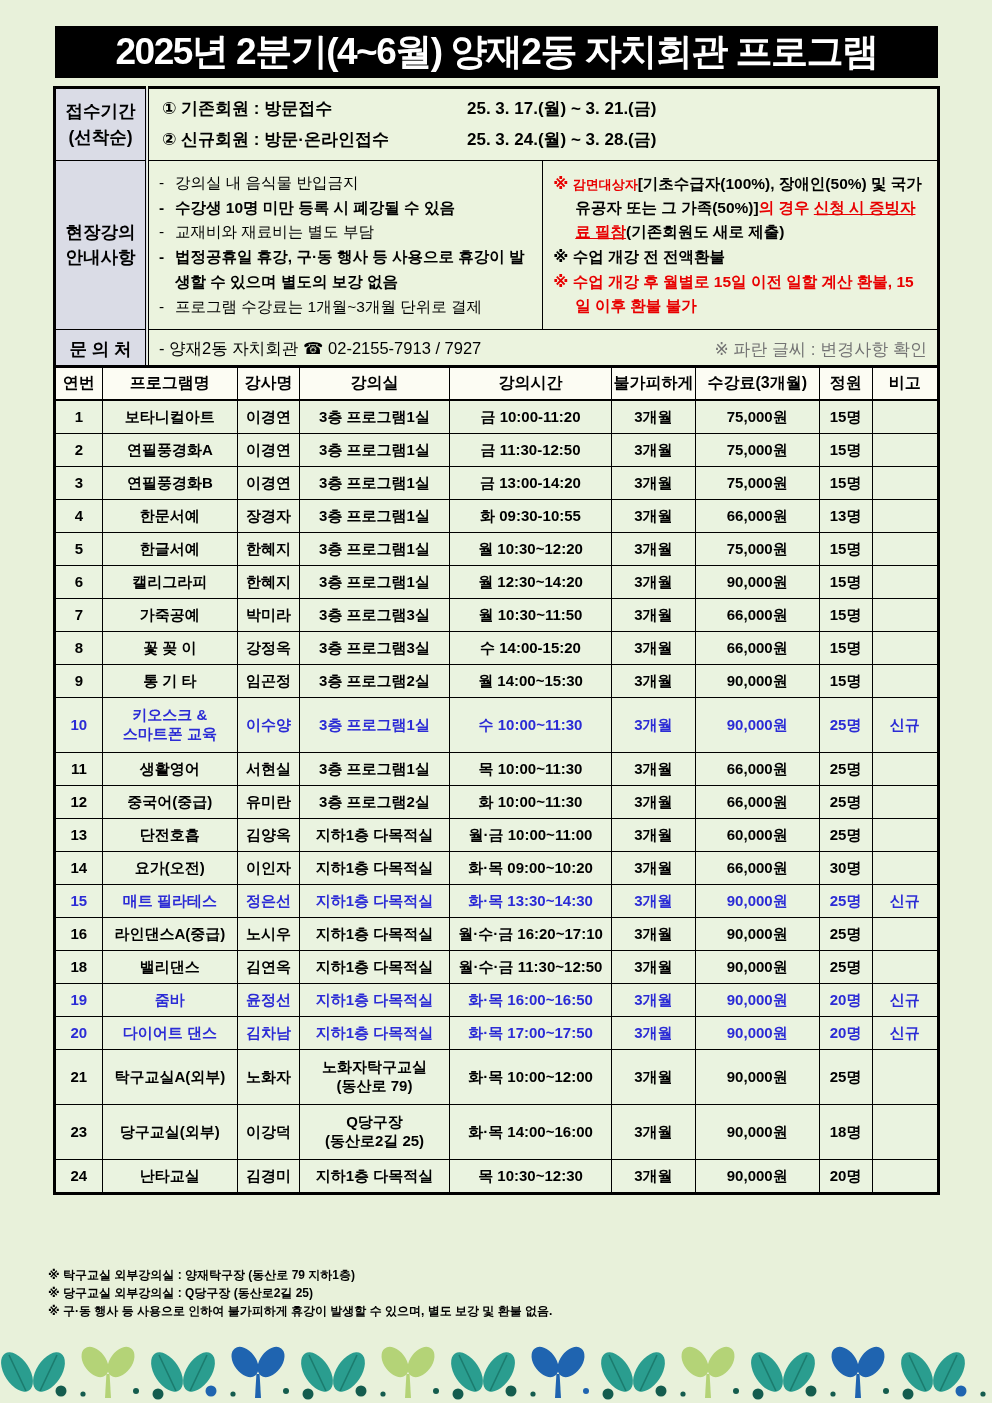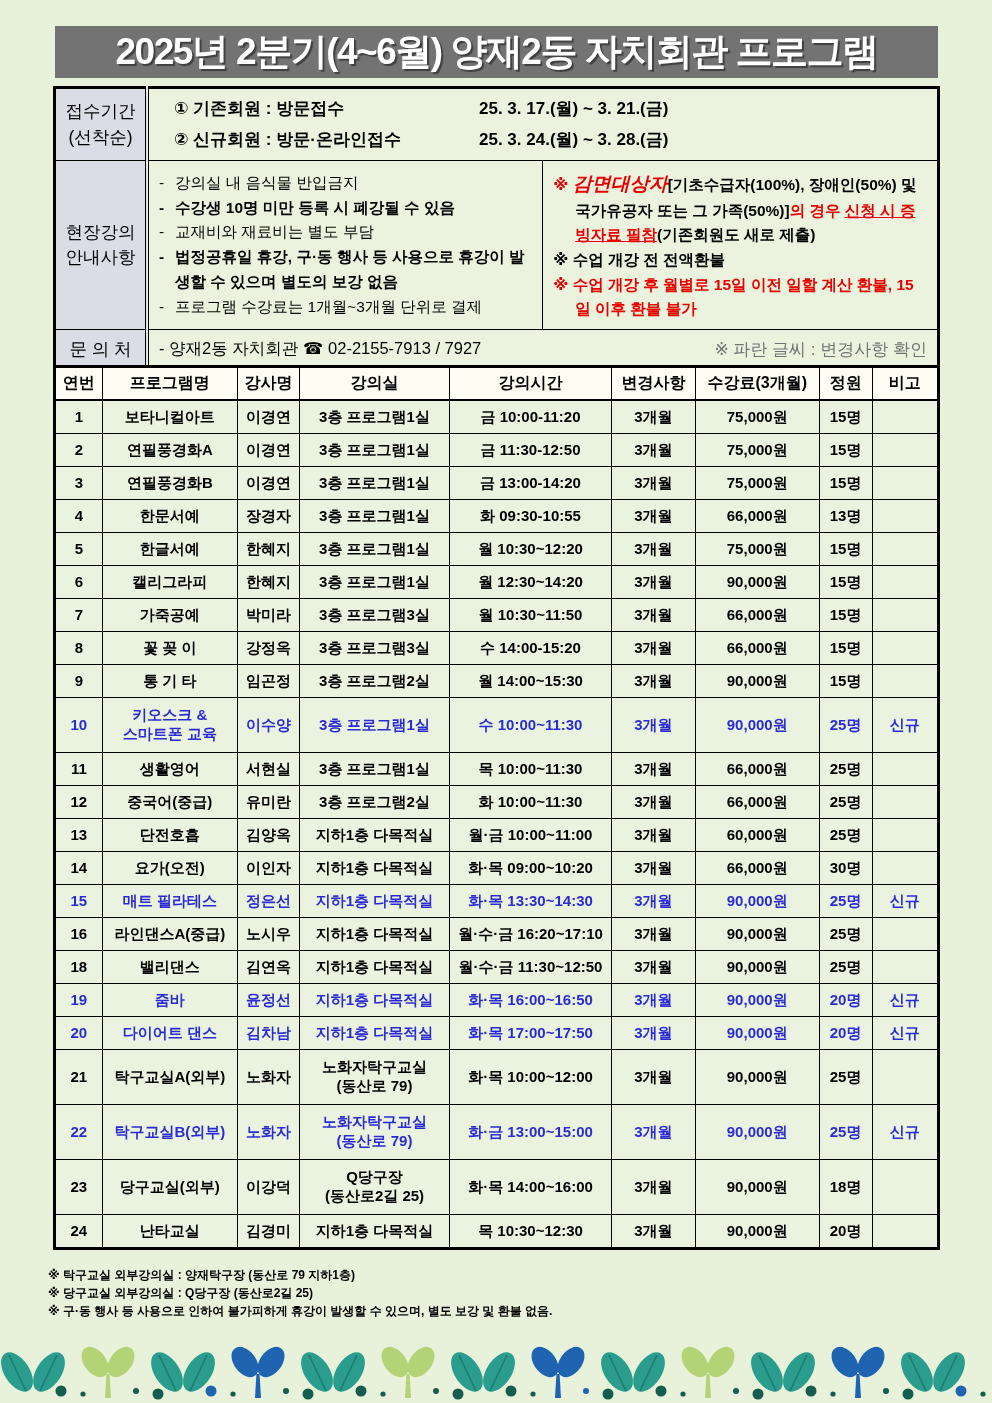"2025년 2분기(4~6월) 양재2동 자치회관 프로그램" .title-bar { background: #737373 -> #000000 }
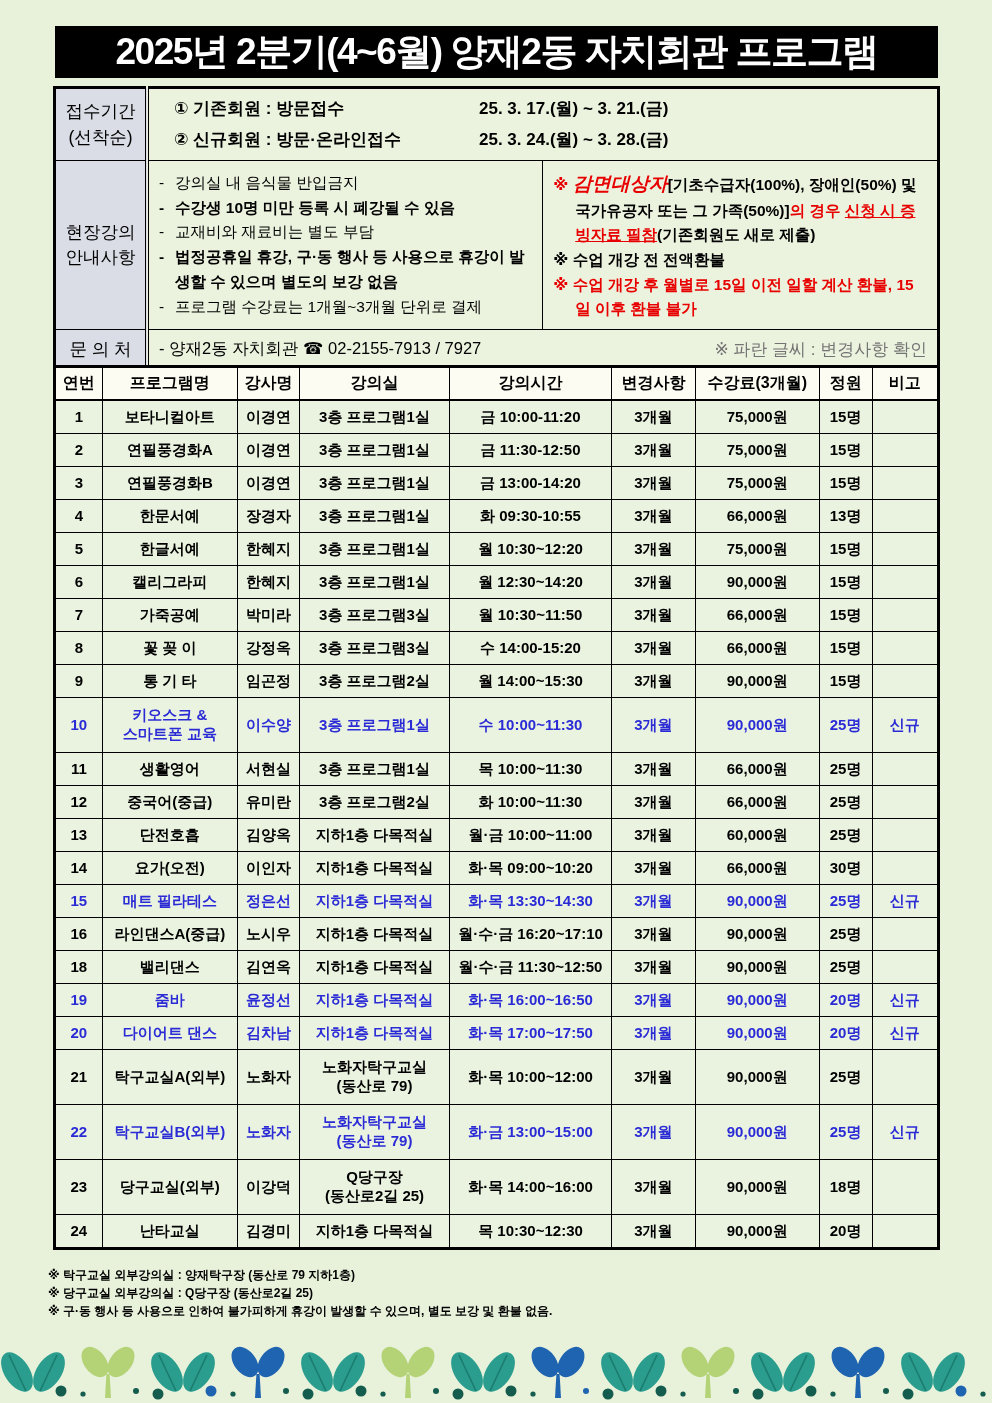"접수기간" .info-table td.label { font-weight: 400 -> 700 }
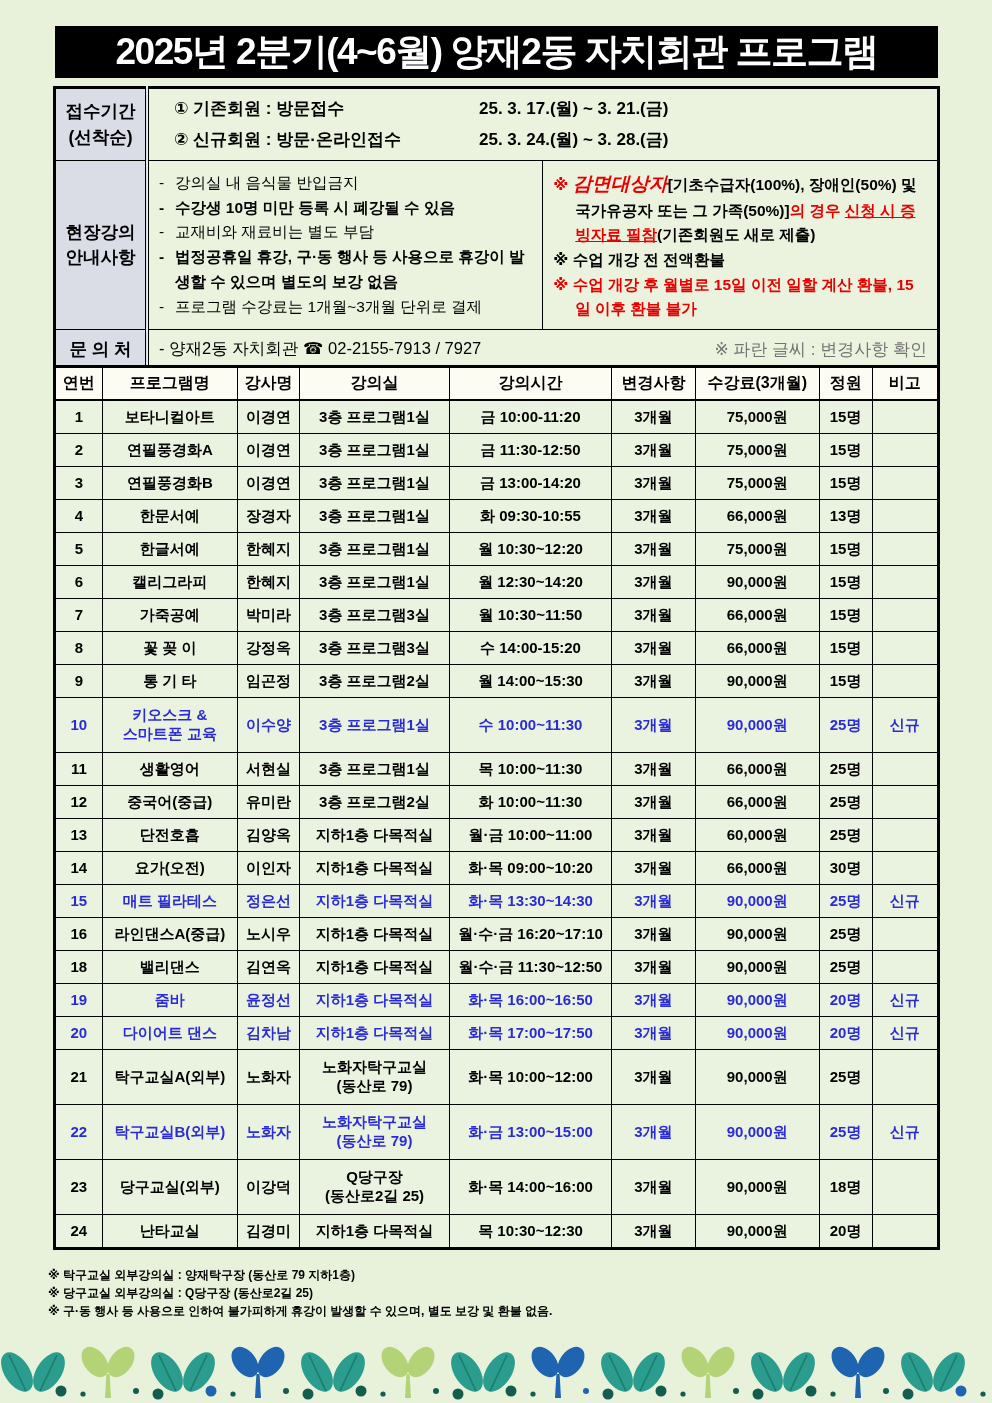"① 기존회원 : 방문접수" .recep-cell { padding: 4px 24px -> 4px 12px }
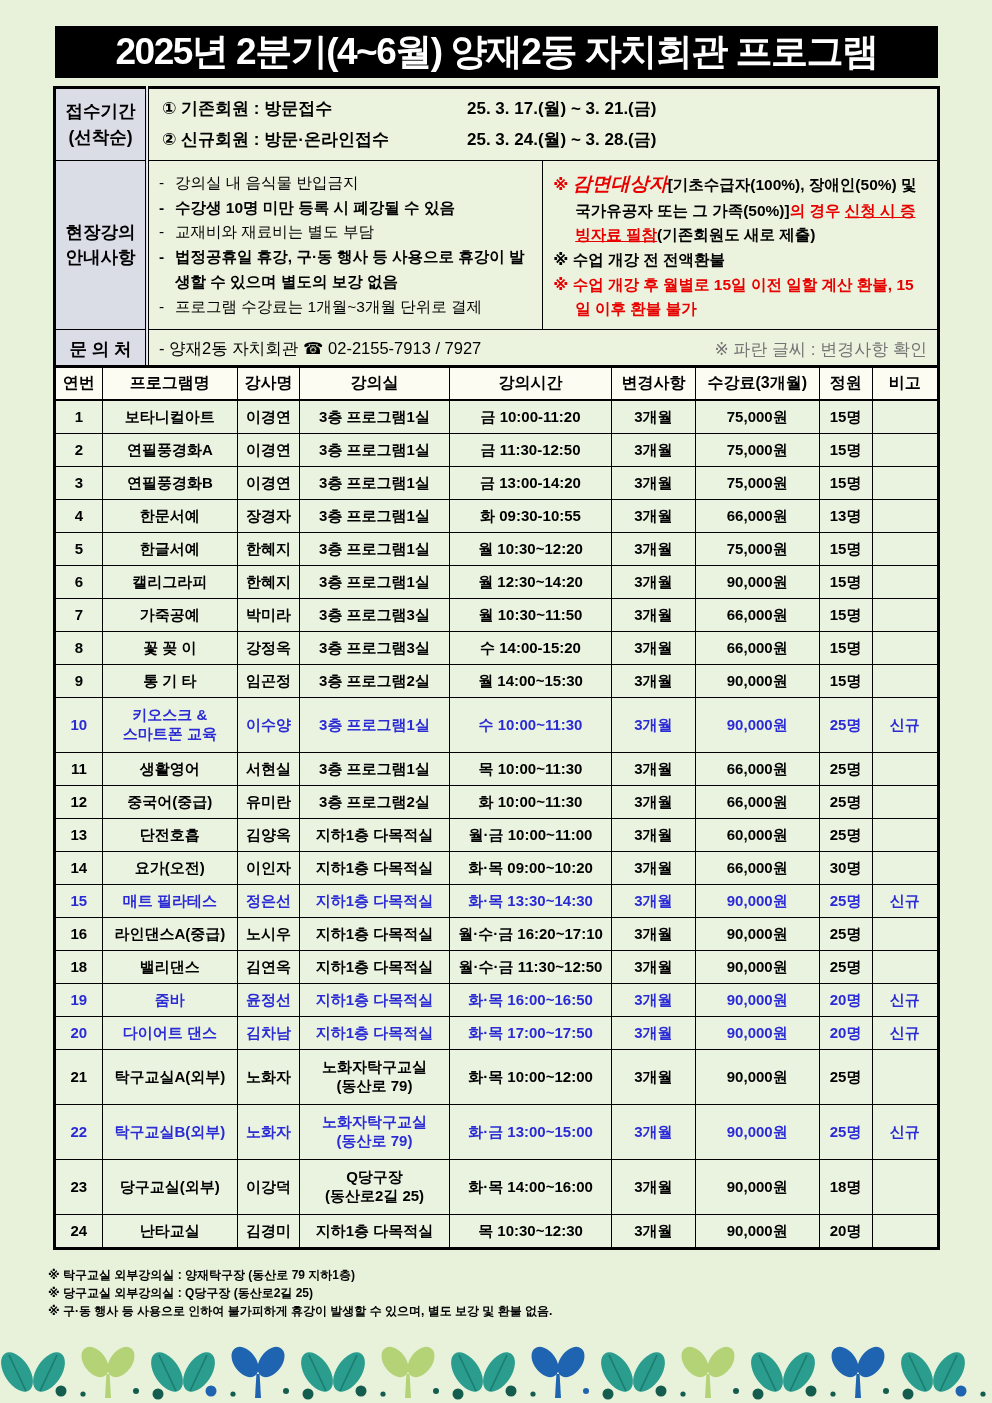"감면대상자" .big { font-size: 19px -> 13px; font-style: italic -> none }
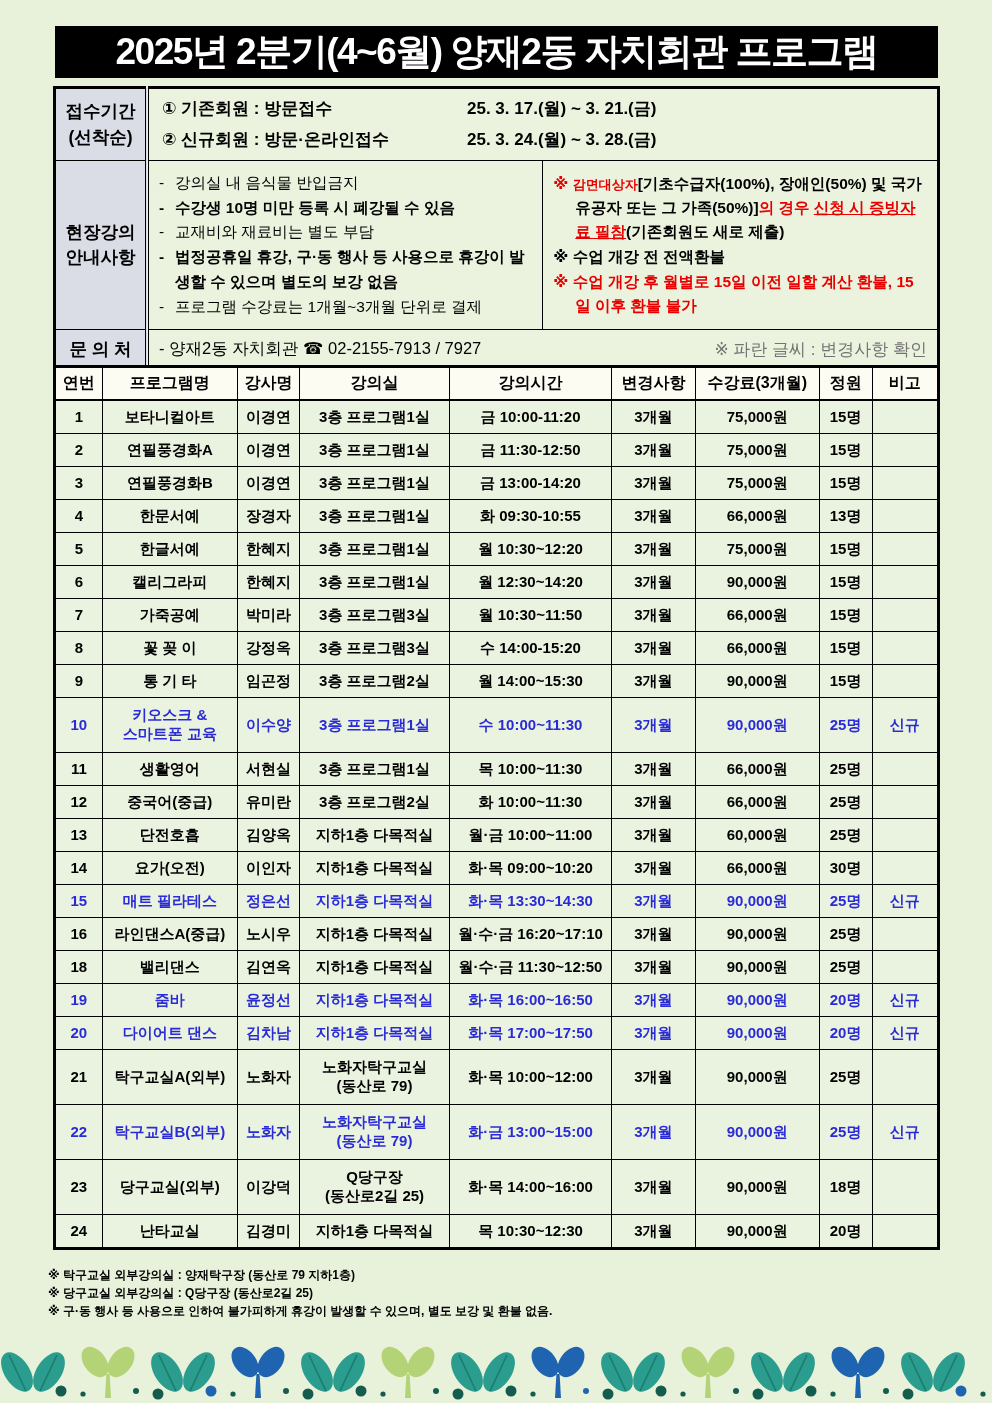"변경사항" th { text: 변경사항 -> 불가피하게 }
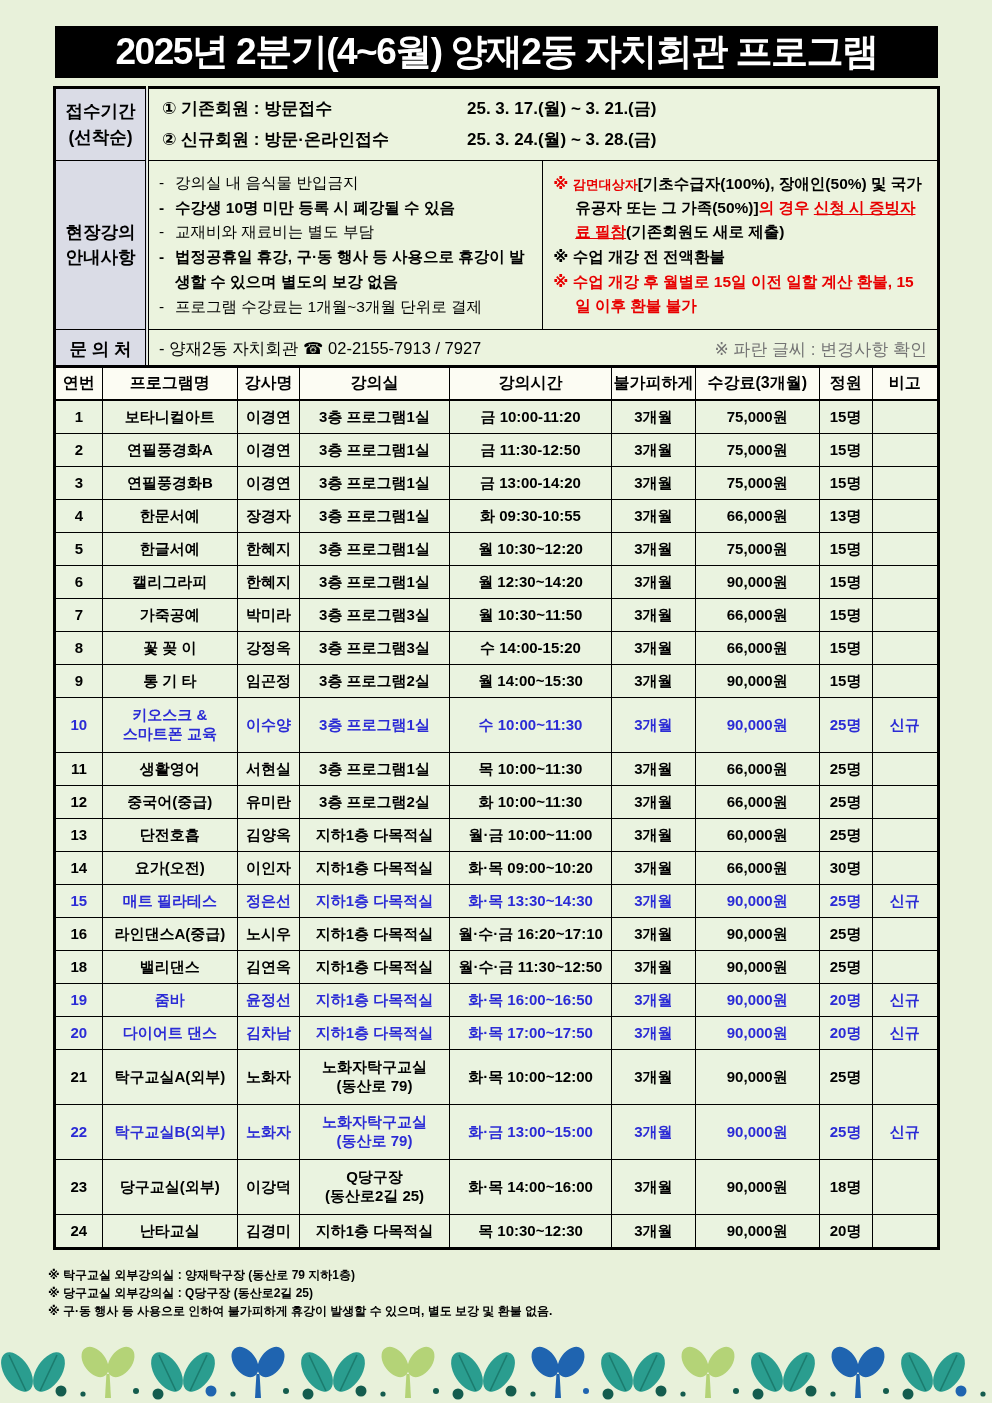"22" tr.hl { html: <tr> <td>22</td> <td>탁구교실B(외부)</td> <td>노화자</td> <td>노화자탁구교실 (동산로 79)</td> <td>화·금 13:00~15:00</td> <td>3개월</td> <td>90,000원</td> <td>25명</td> <td>신규</td> </tr> -> none }
